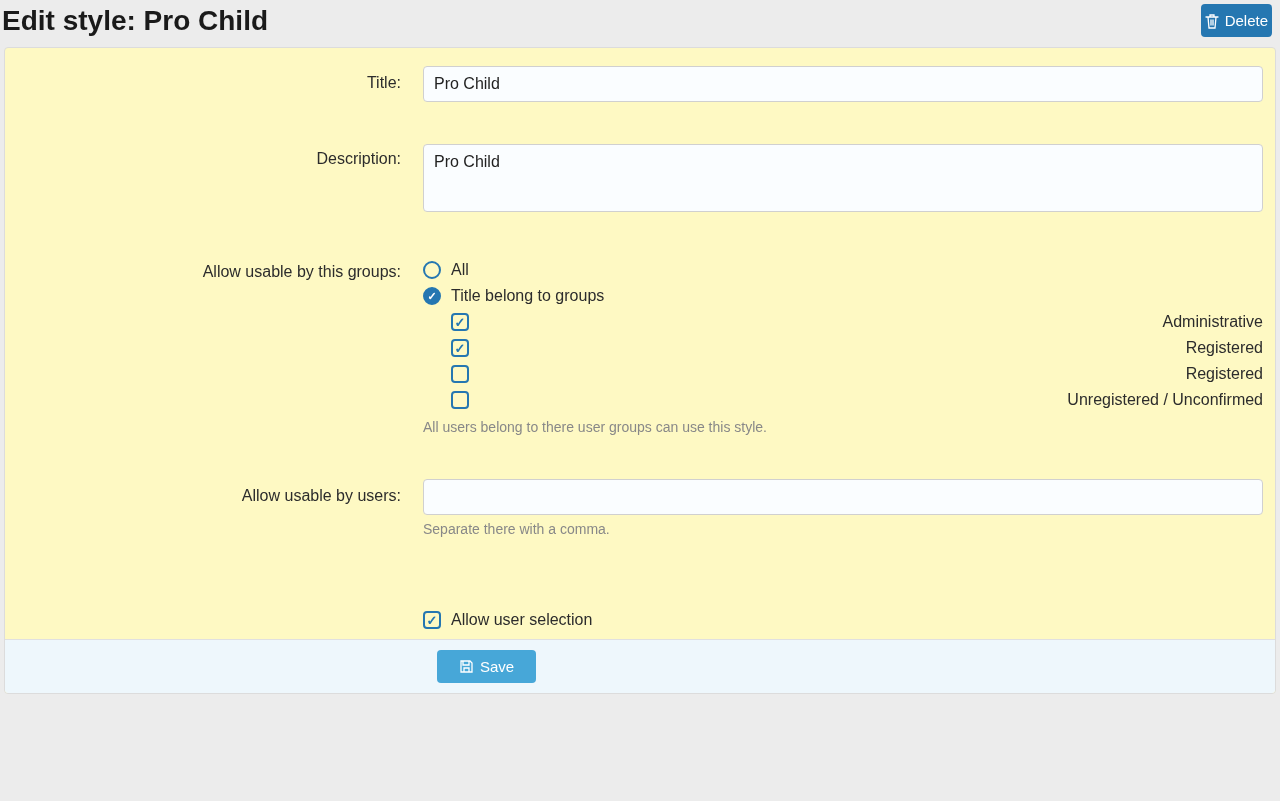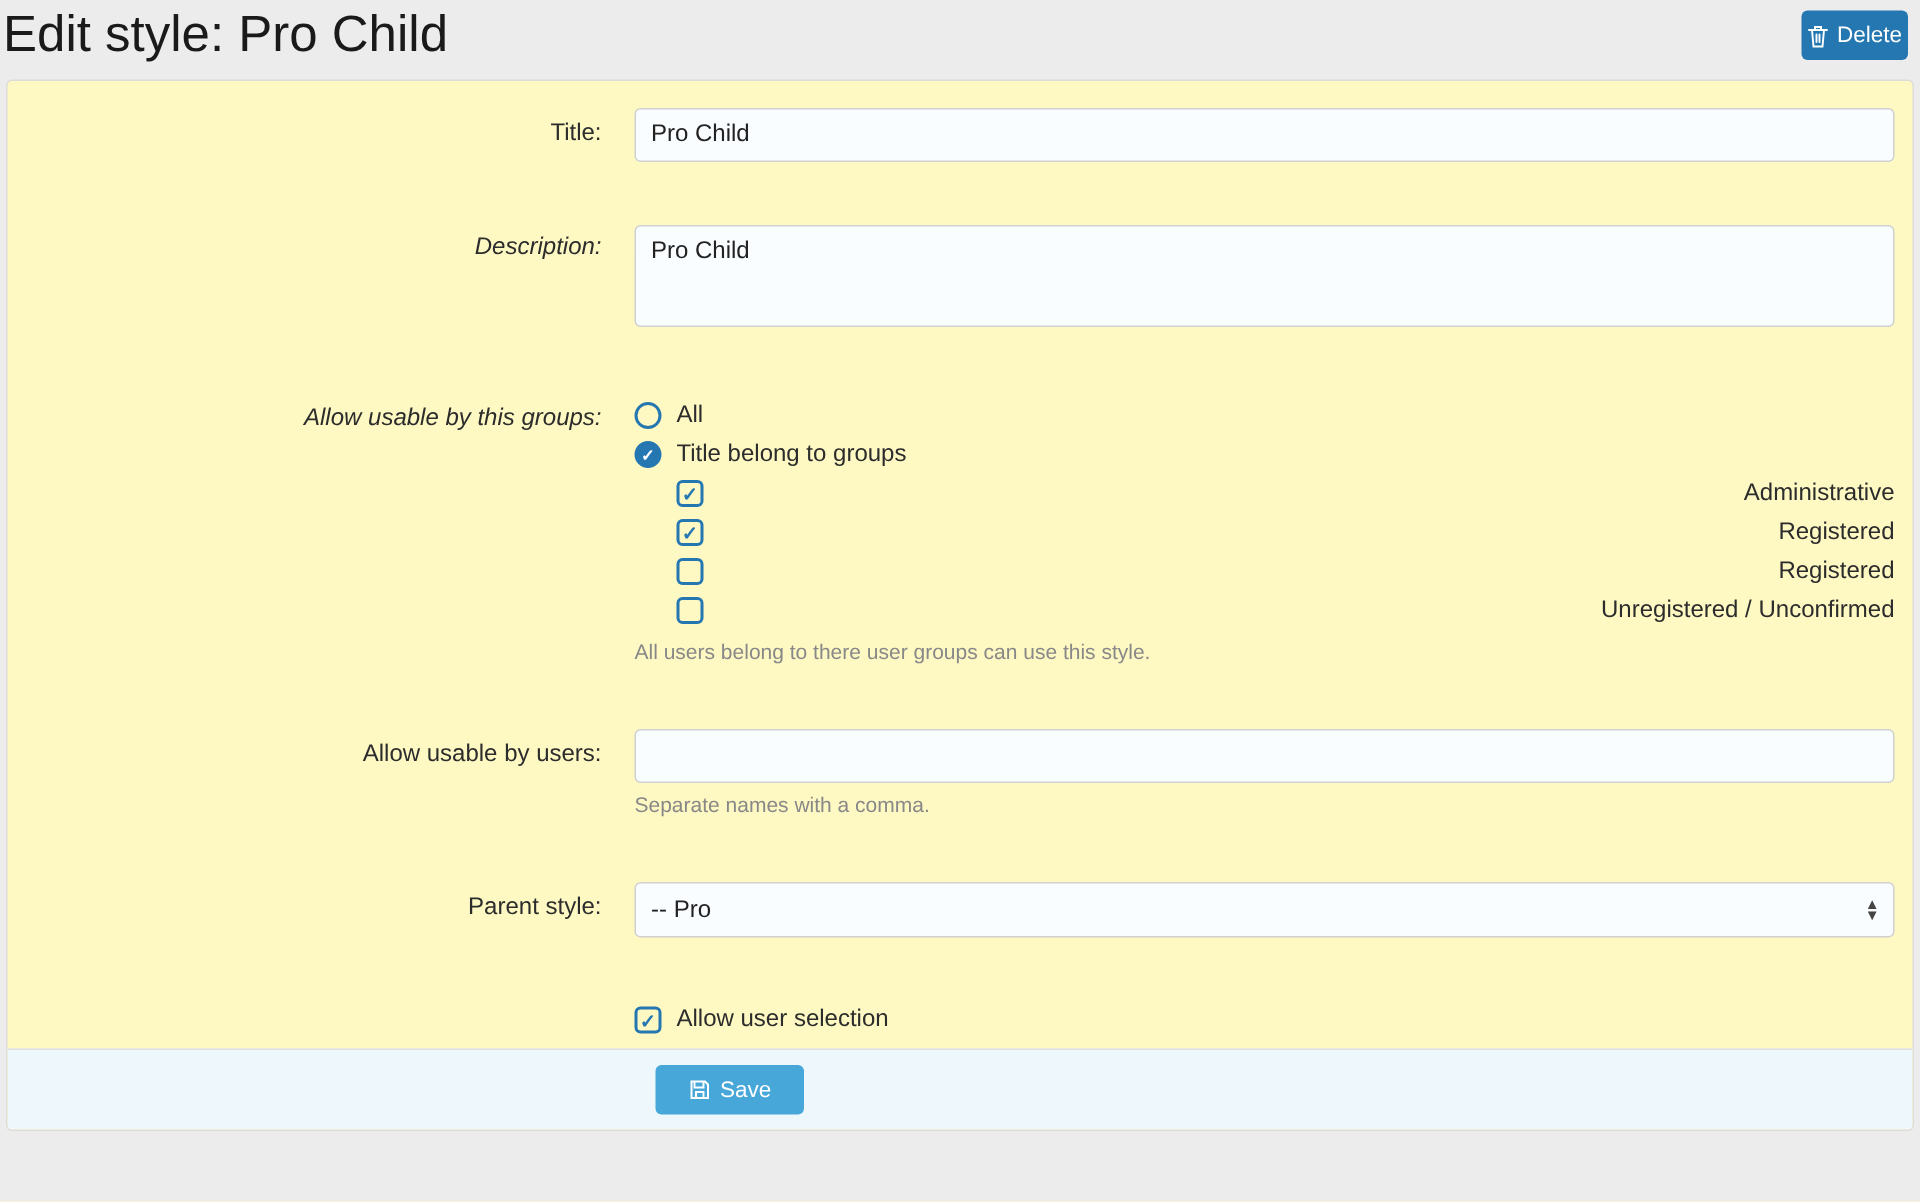"Edit style: Pro Child" h1 { font-size: 34px -> 28px; font-weight: 400 -> 700 }
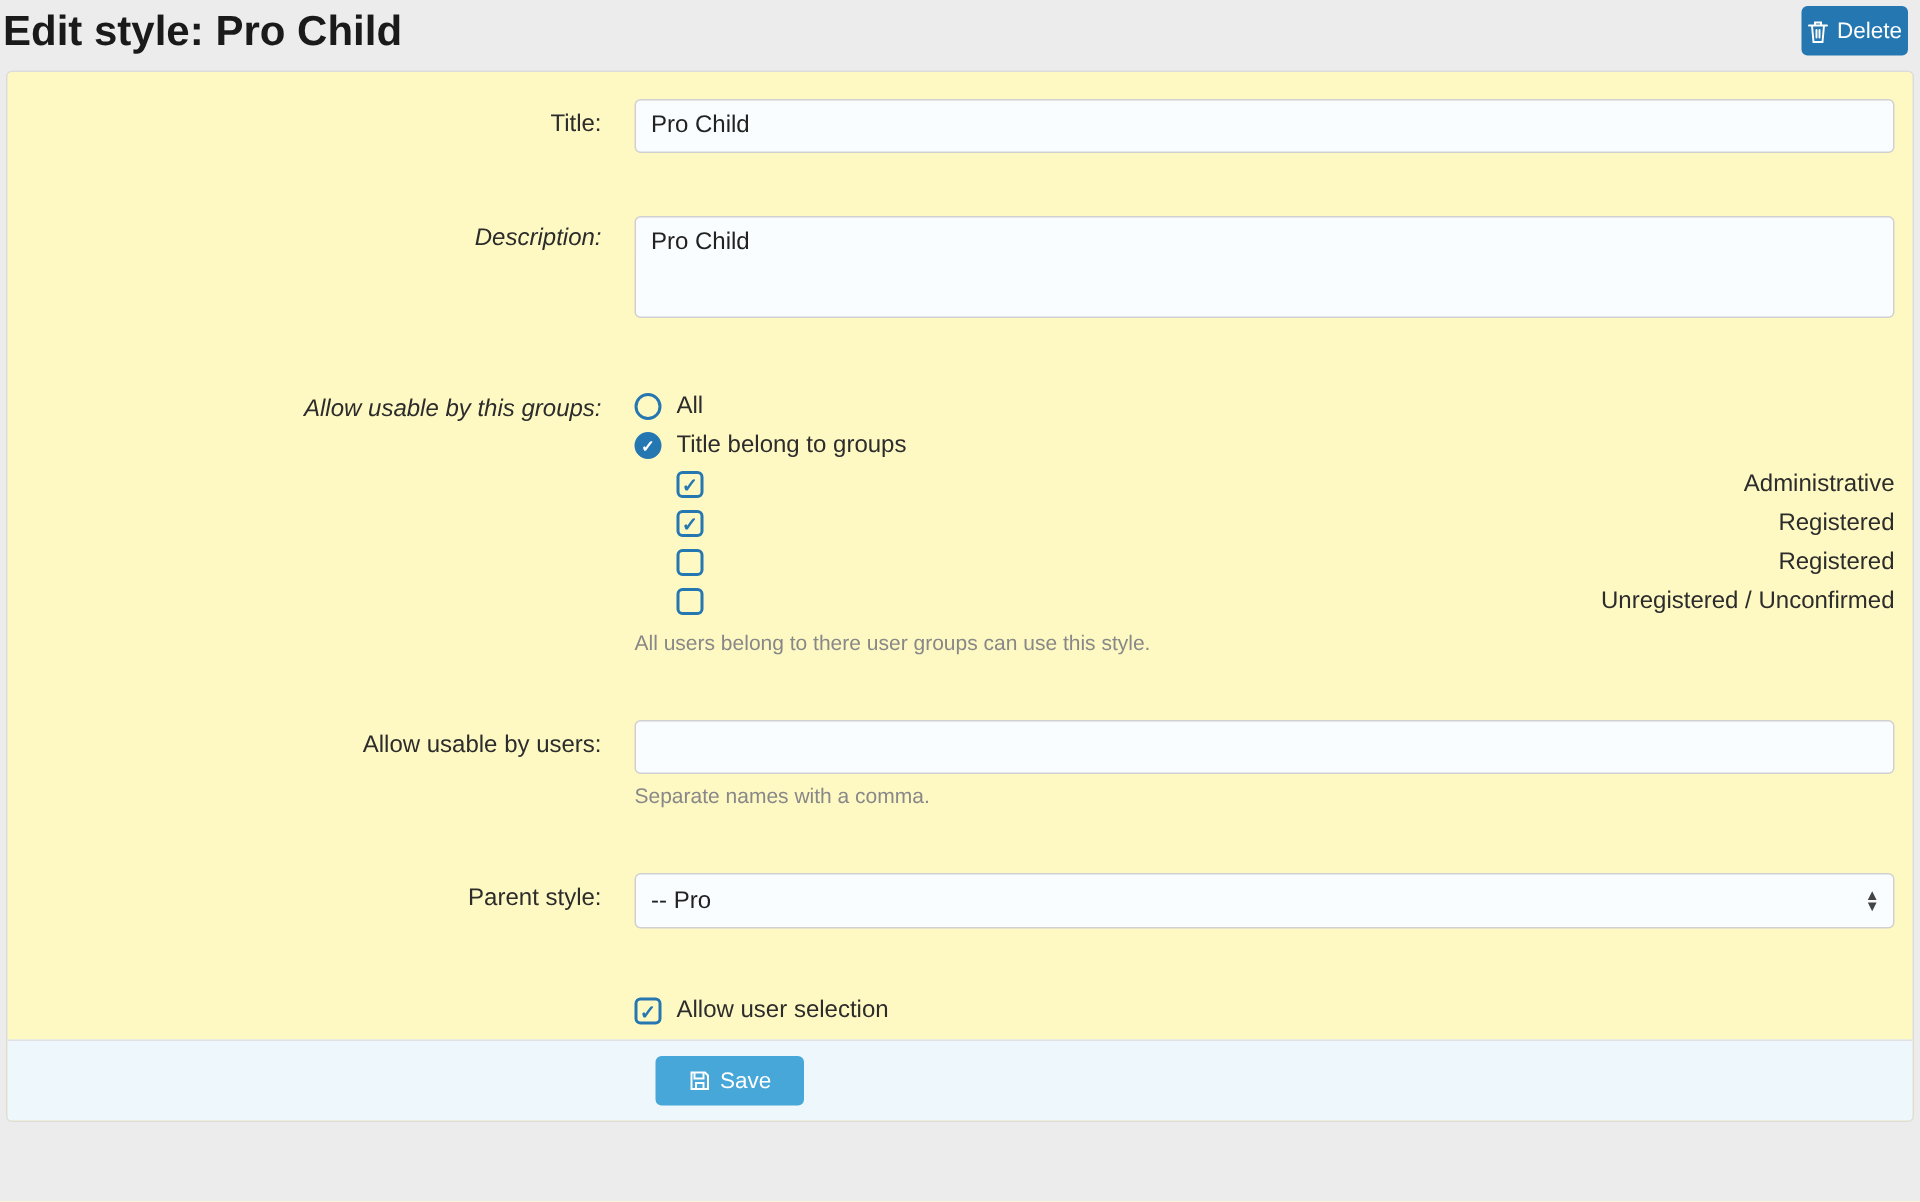"Description:" .form-label.wide-pad { font-style: italic -> none }
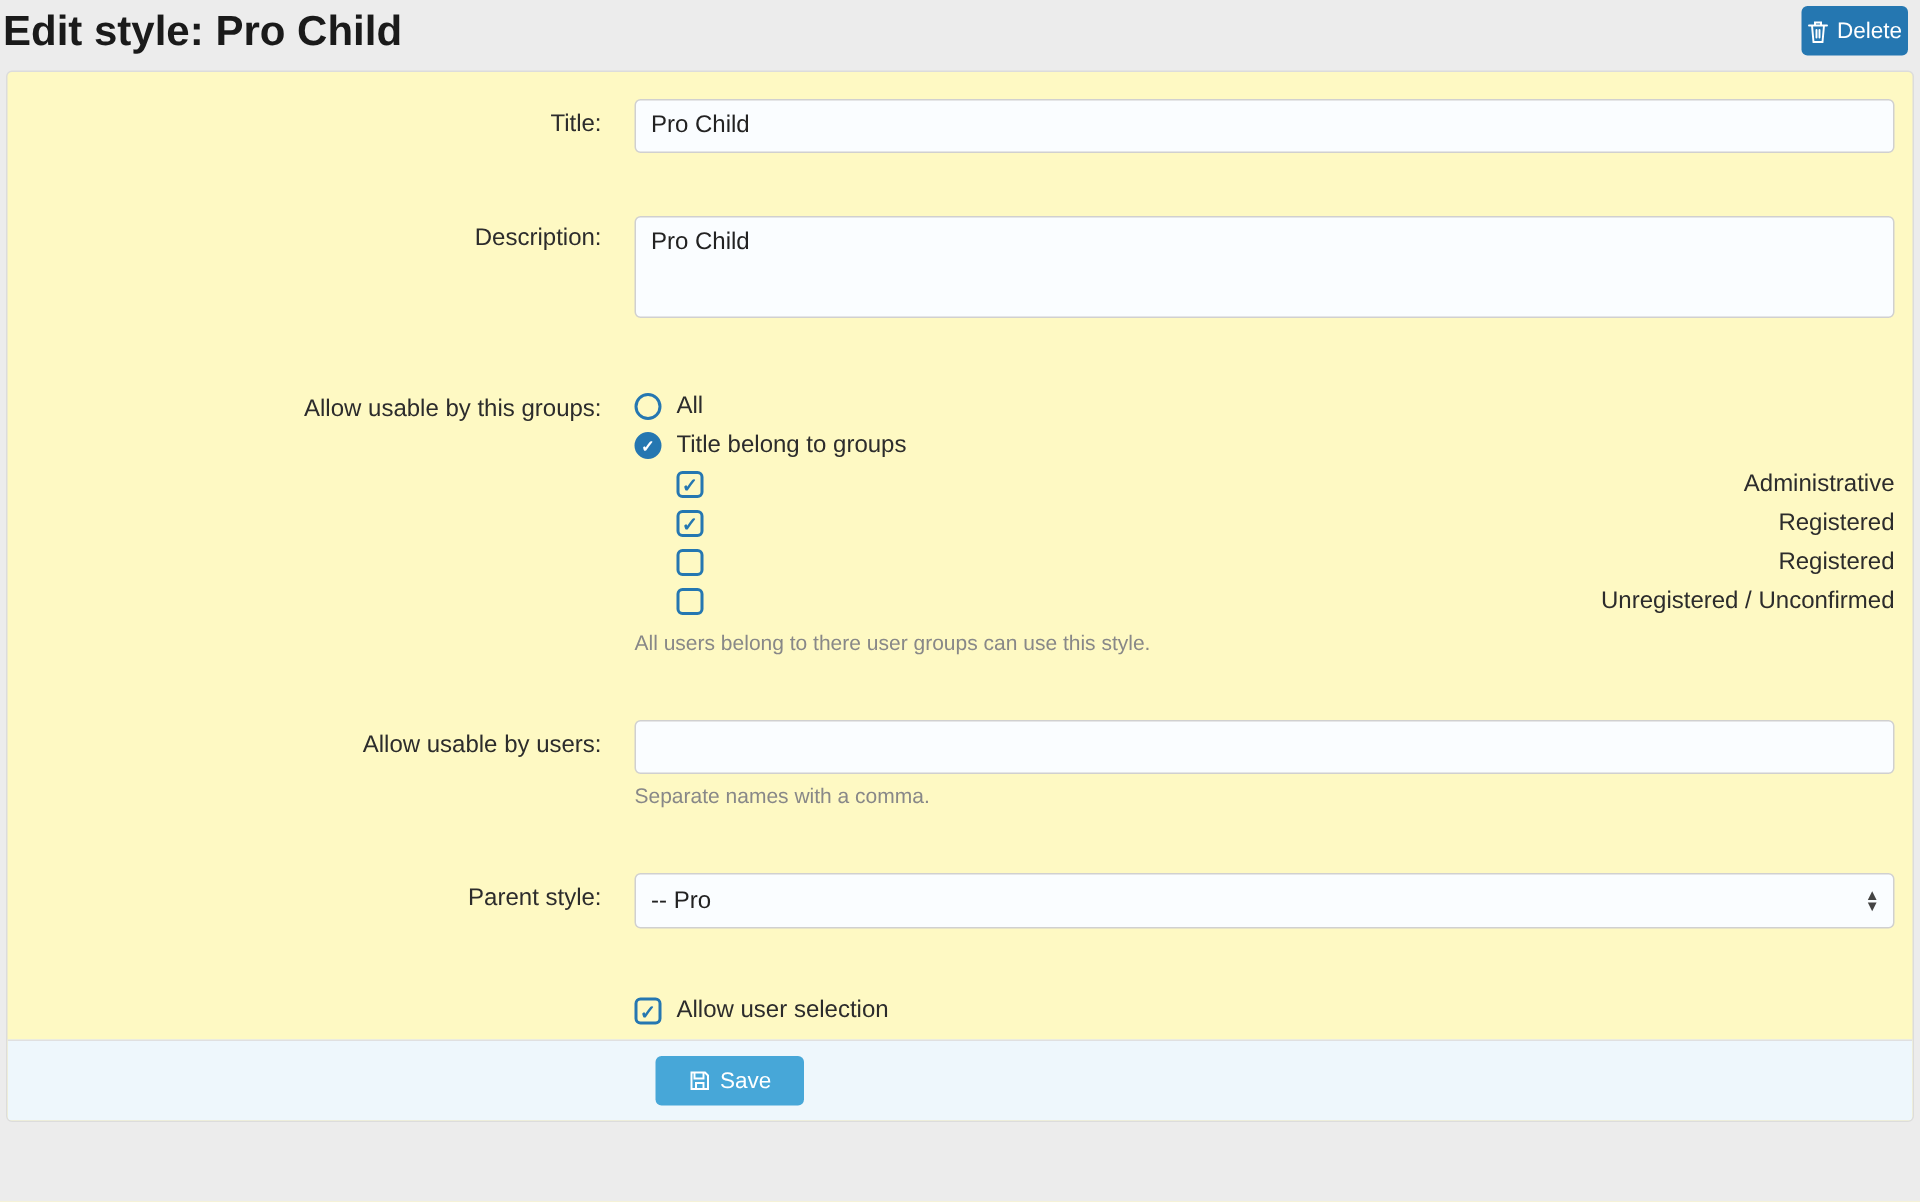"Separate names with a comma." div.help-text { text: names -> there }
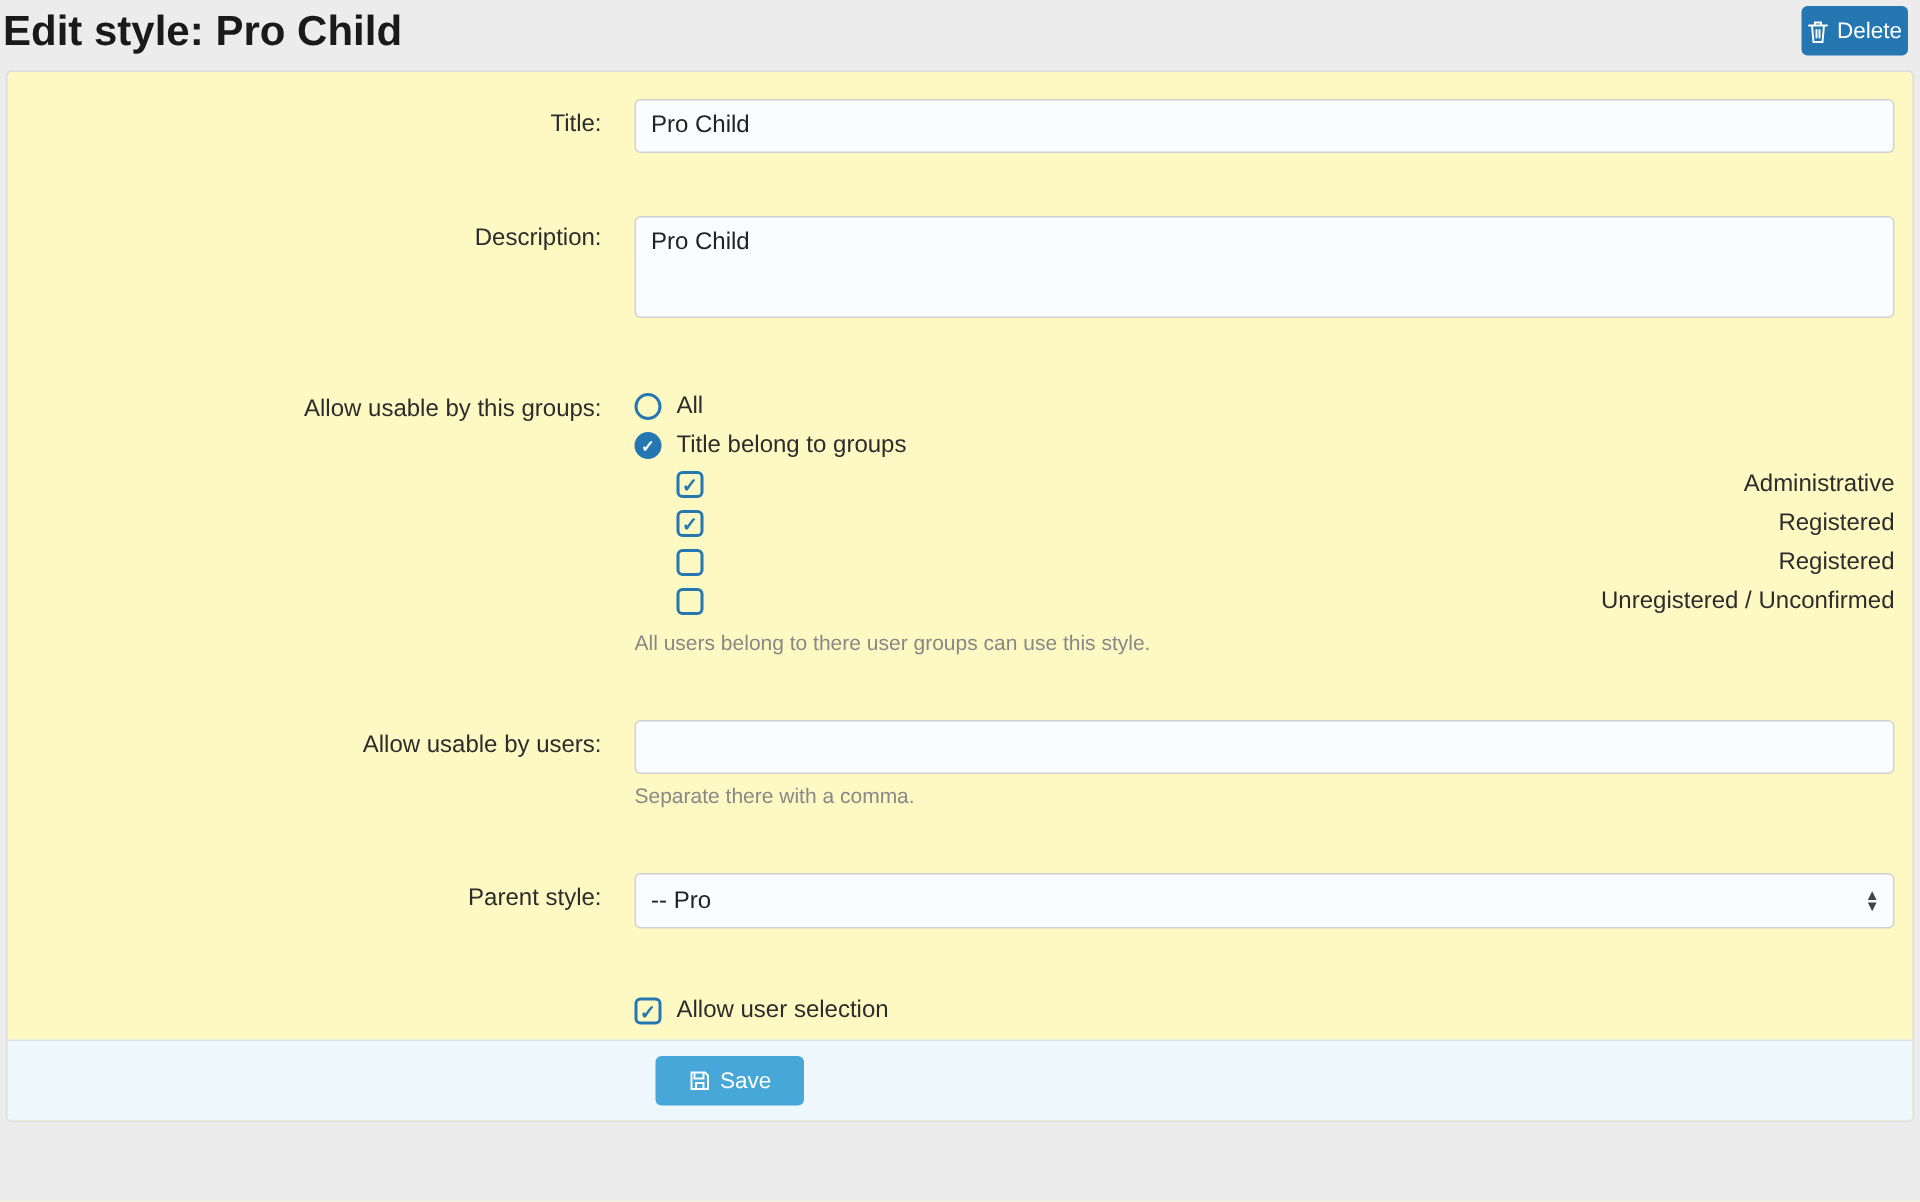"Parent style:" div.form-row { html: <div> <div>Parent style:</div> <div> <div> <select> <option>-- Pro</option> </select> <div>▲<br>▼</div> </div> </div> </div> -> none }
